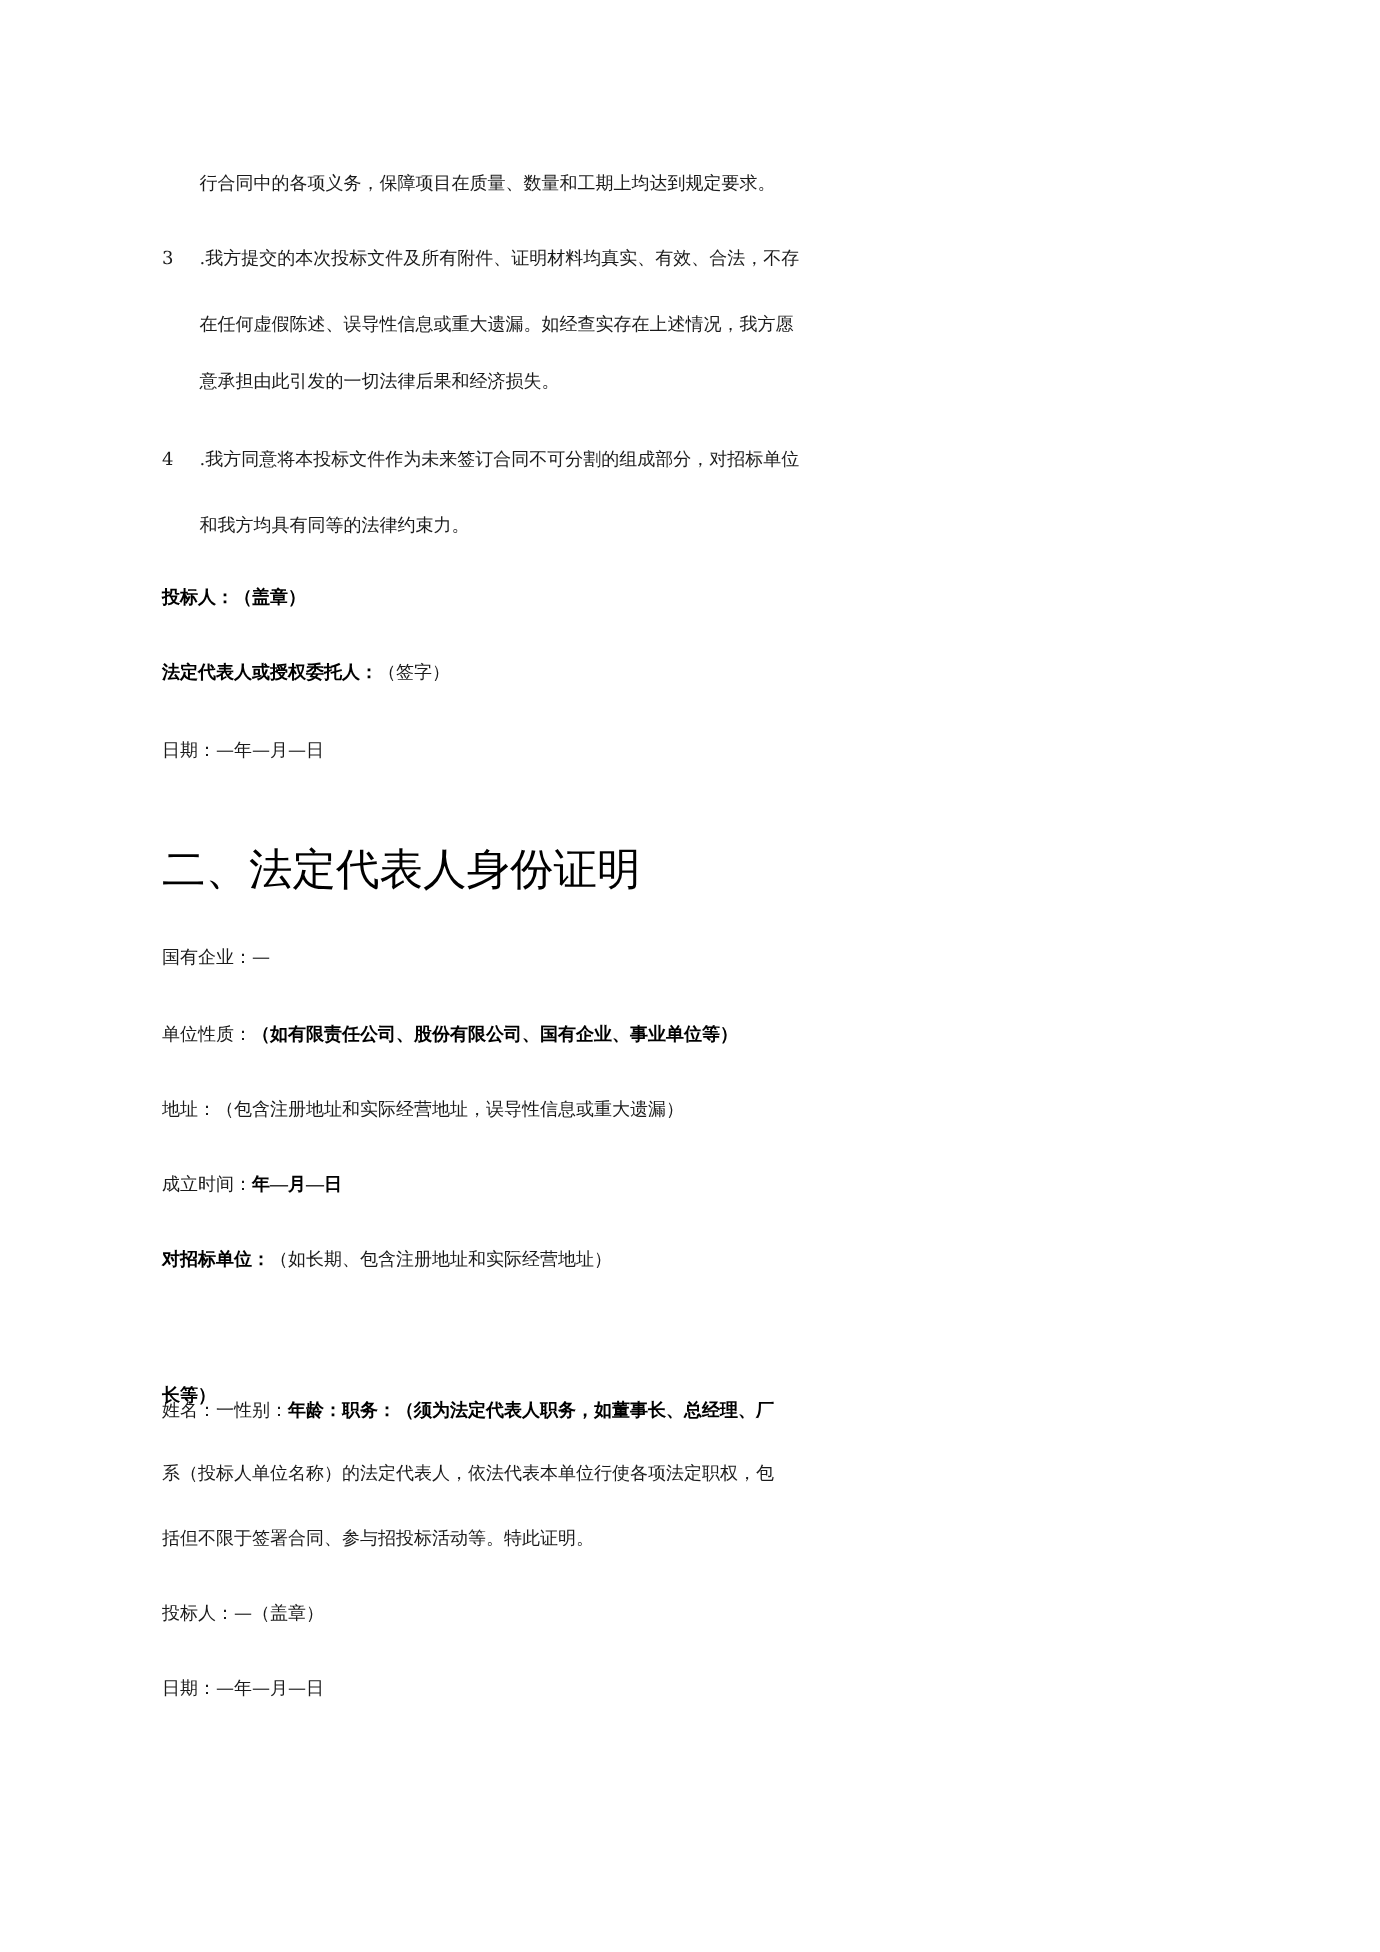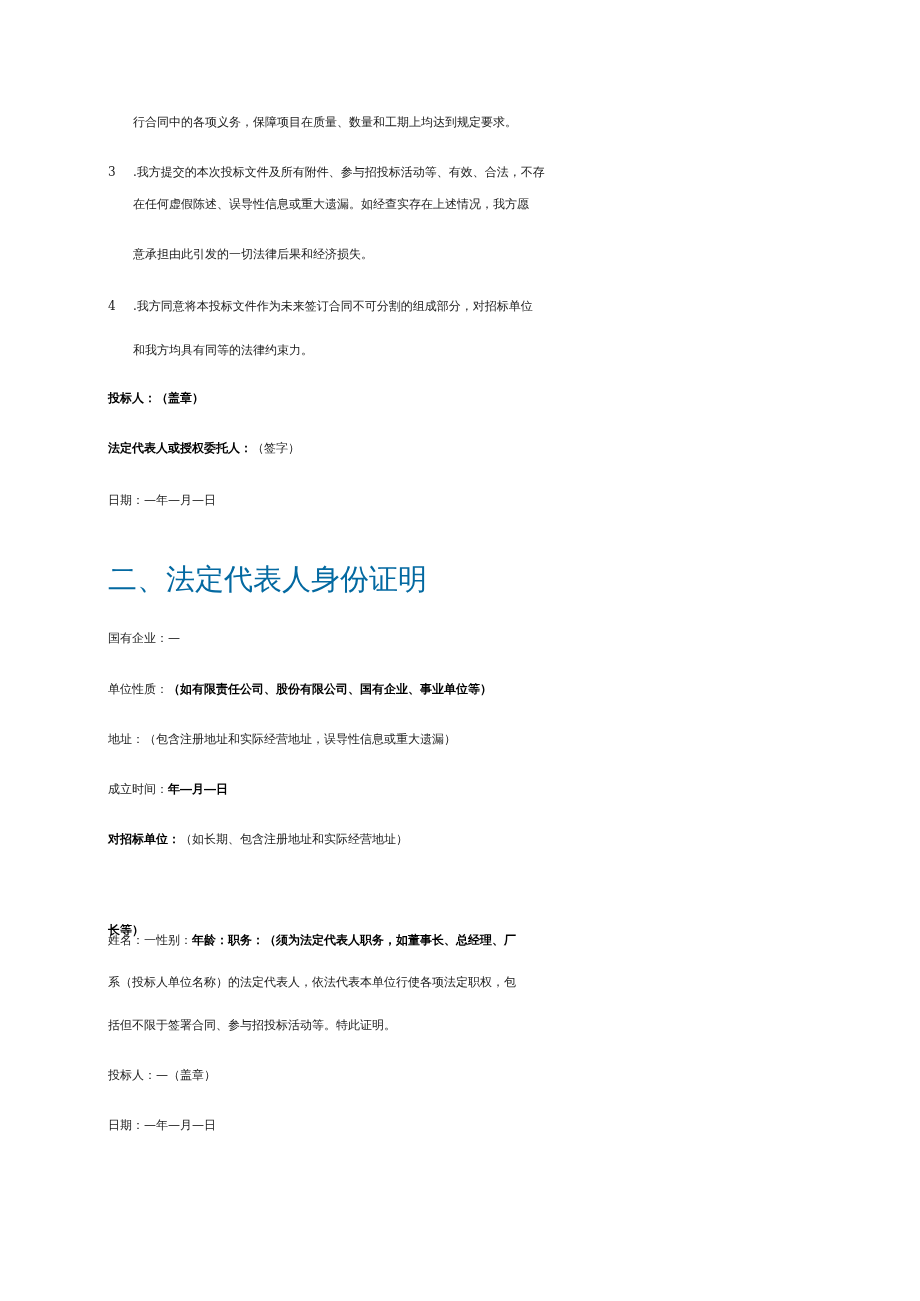".我方提交的本次投标文件及所有附件、参与招投标活动等、有效、合法，不存" span { text: 参与招投标活动等 -> 证明材料均真实 }
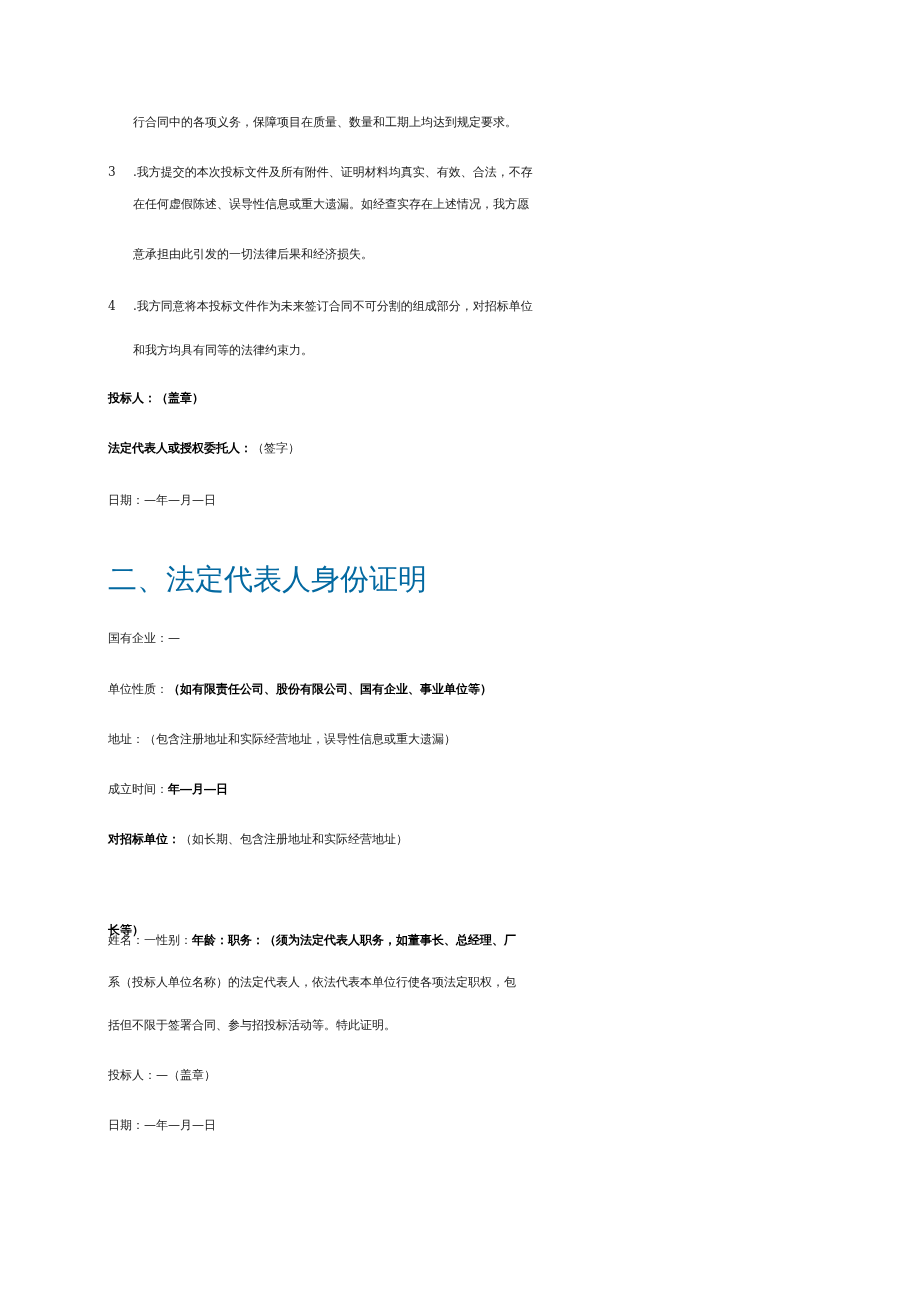"在任何虚假陈述、误导性信息或重大遗漏。如经查实存在上述情况，我方愿" div.line { top: 192px -> 204px }
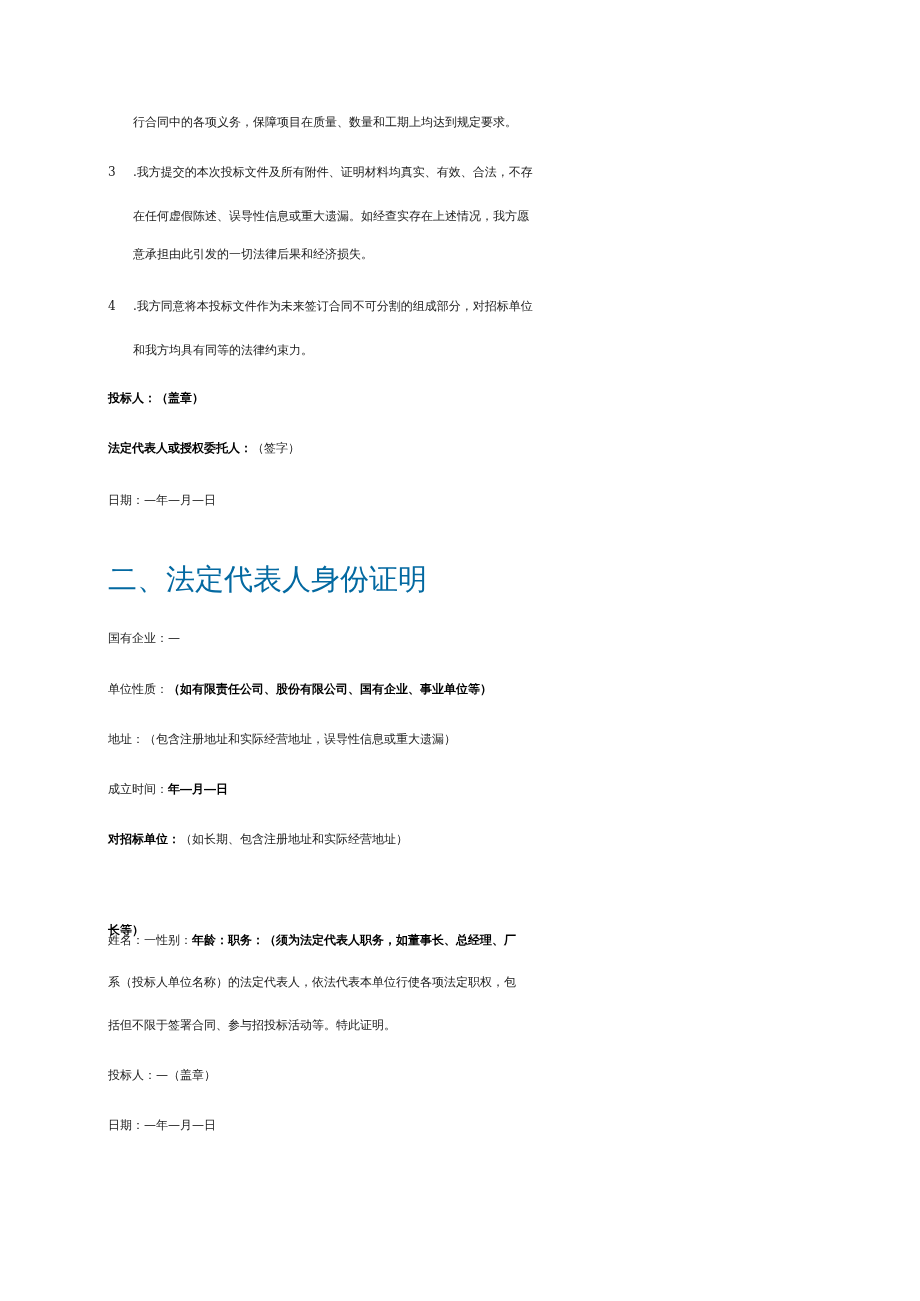"投标人：（盖章）" .b { font-family: Liberation Sans, sans-serif -> Liberation Serif, serif }
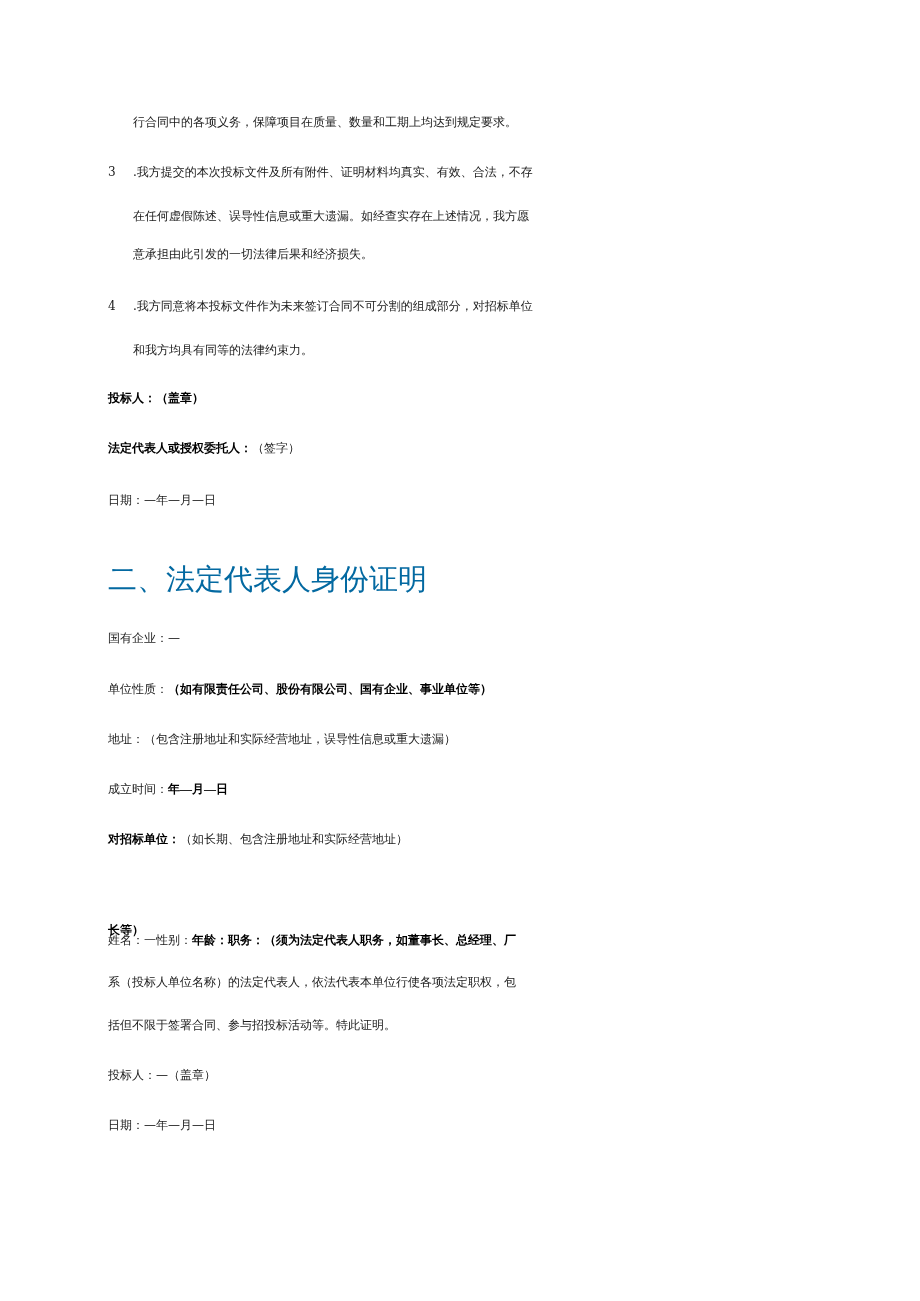"二、法定代表人身份证明" .h2 { color: #0369a1 -> #000000 }
